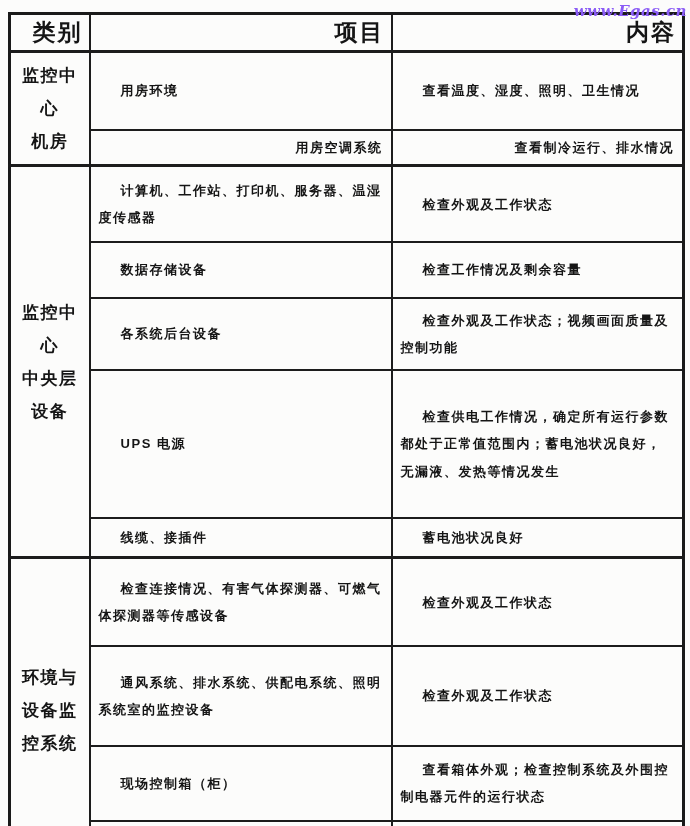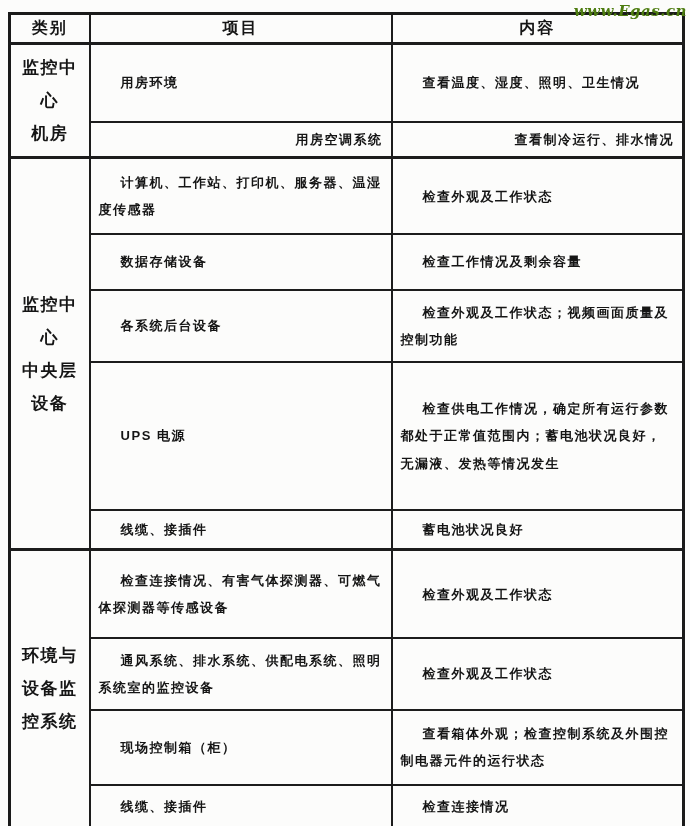"www.Egas.cn" div.watermark { color: #4d7c0f -> #8b5cf6 }
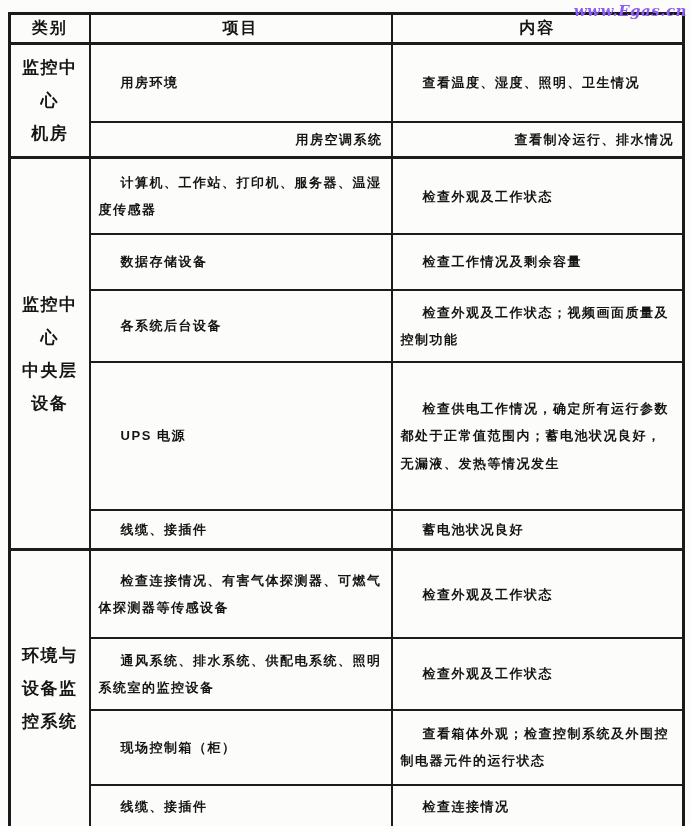"类别" .doc-table th { font-size: 16px -> 23px; text-align: center -> right }
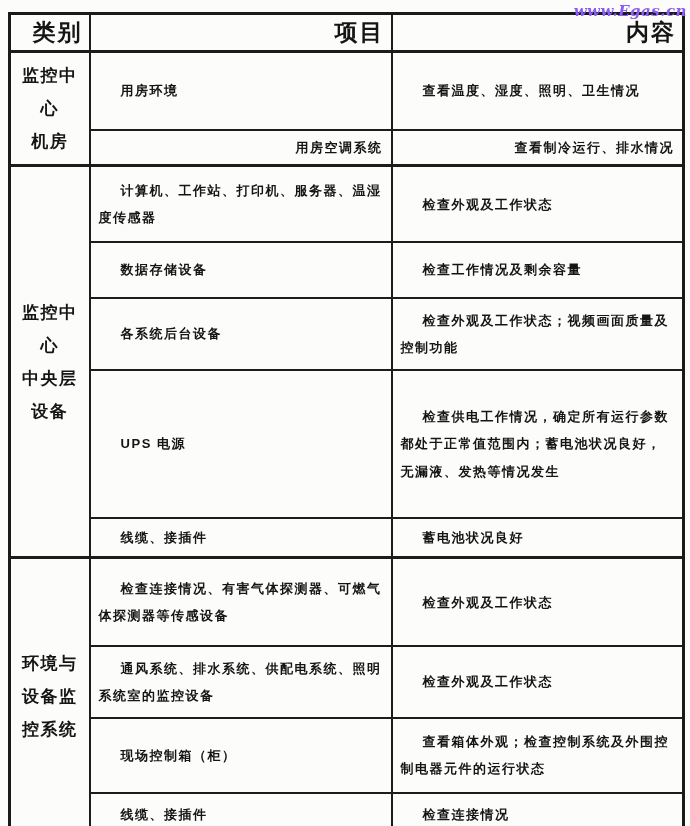"通风系统、排水系统、供配电系统、照明系统室的监控设备" tr.h-r9 { height: 72px -> 100px }
